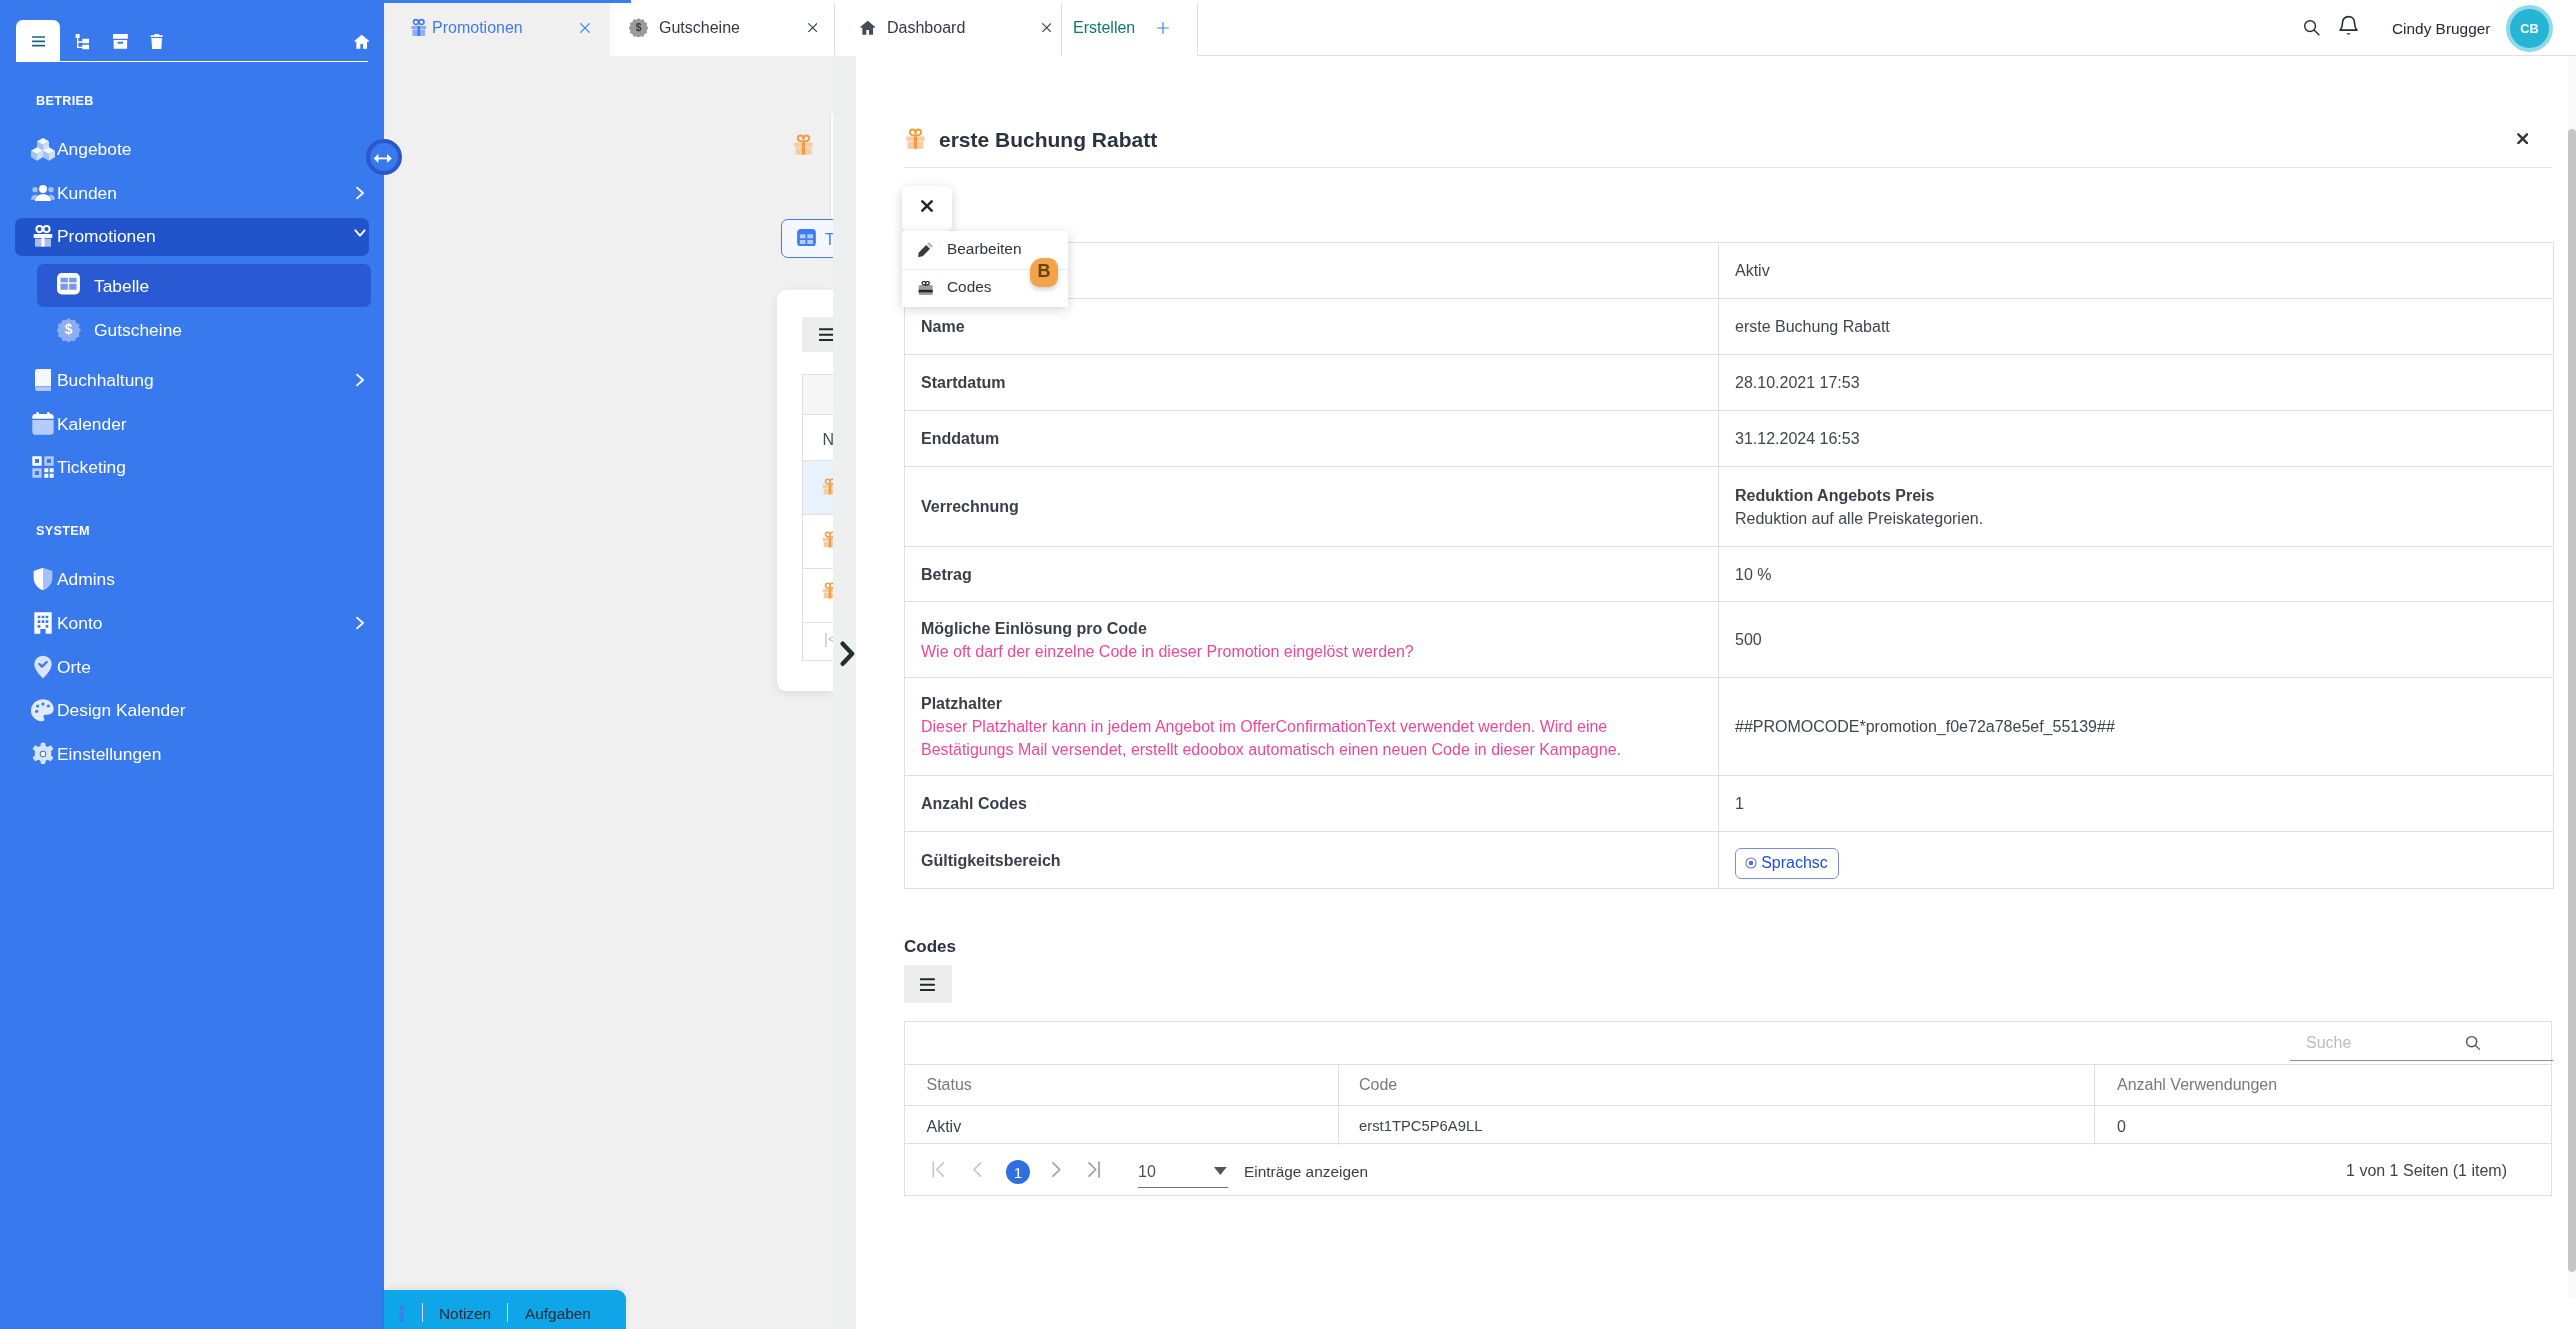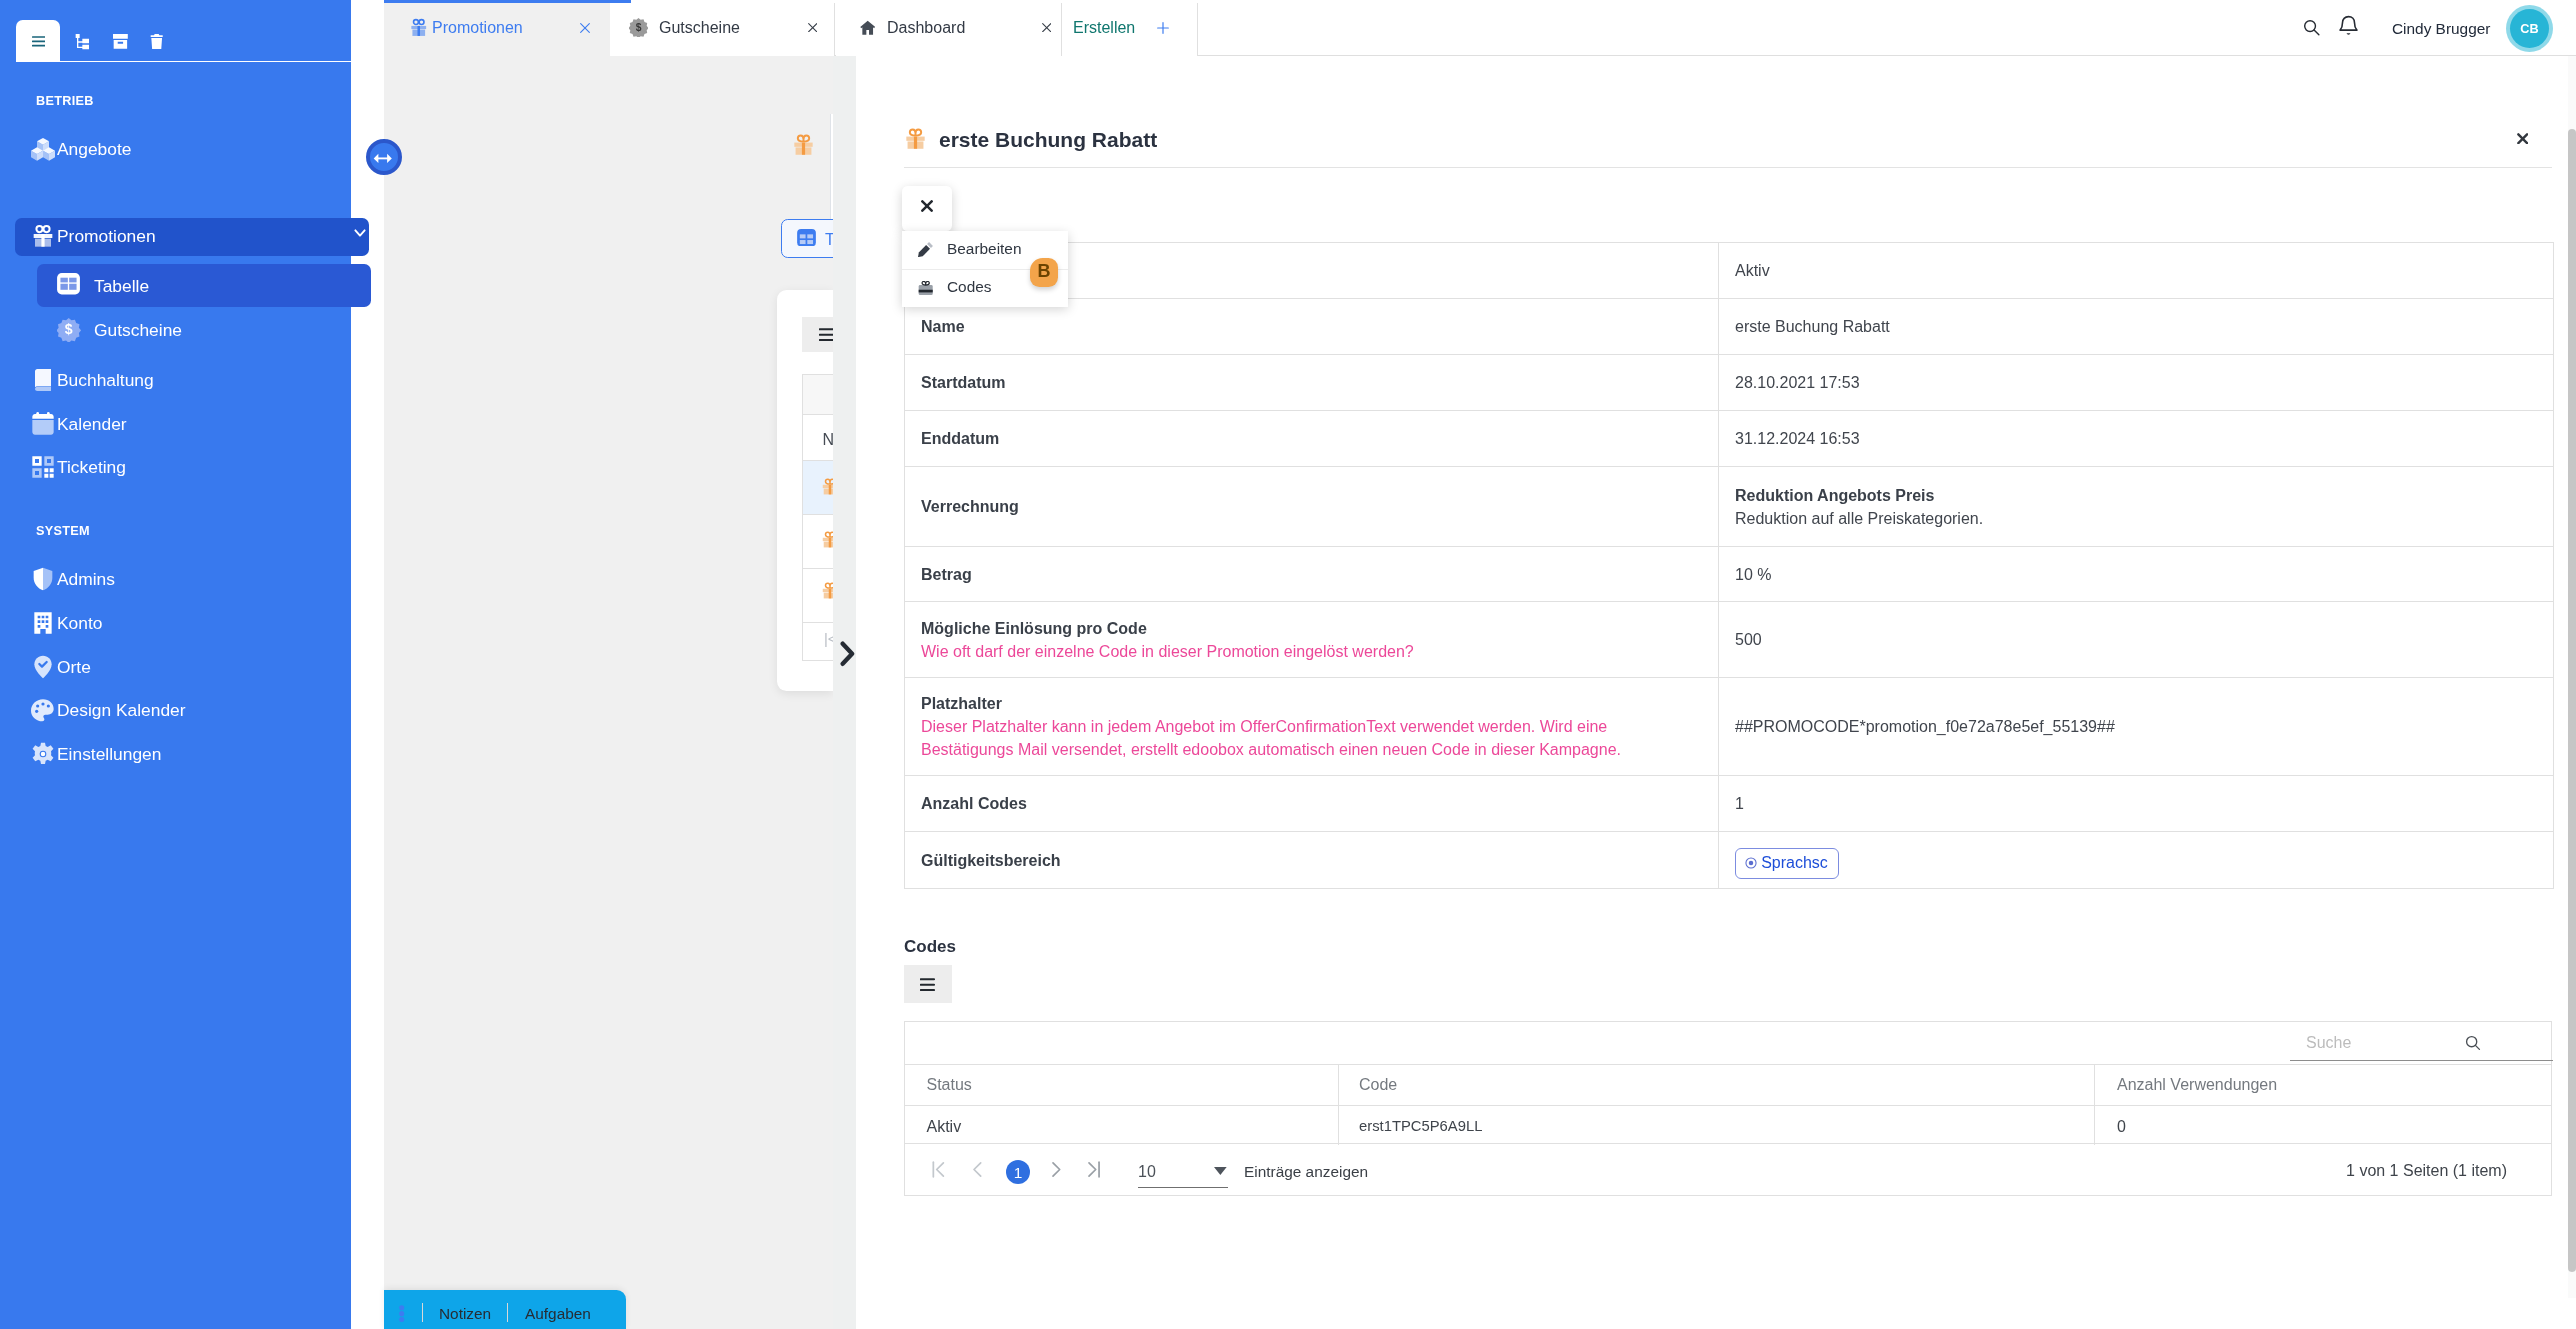"BETRIEB" #sidebar { width: 351px -> 384px }
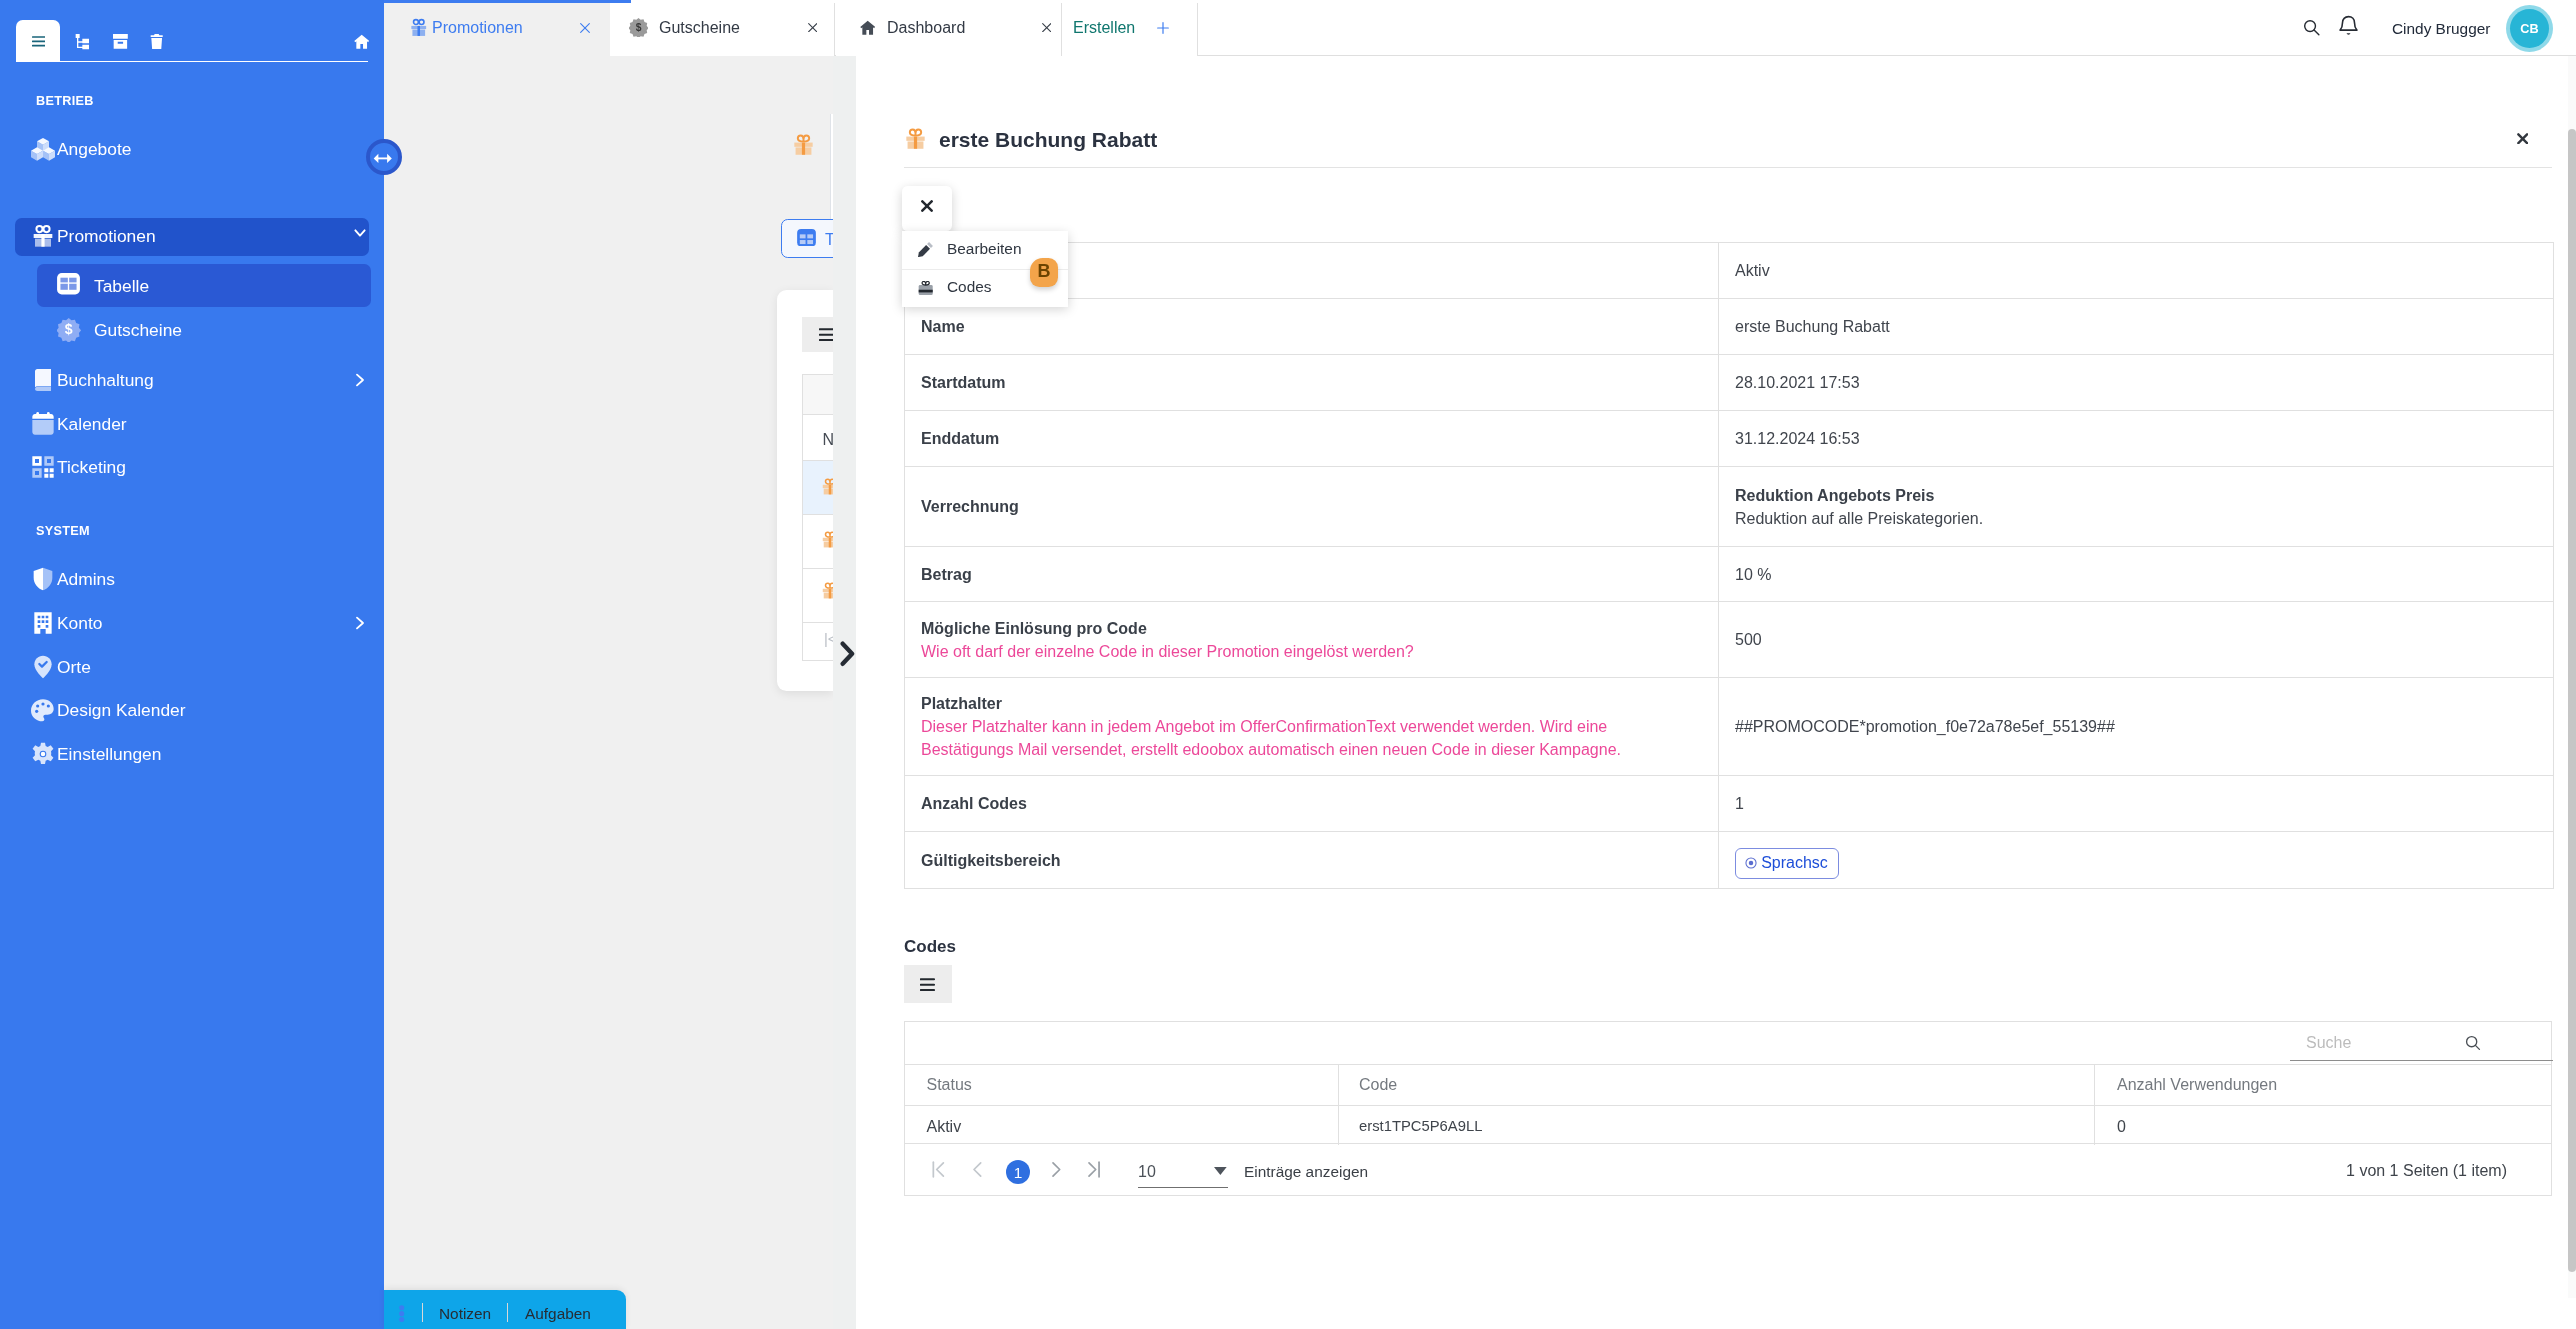"Kunden" div.sb-item { html: none -> <div> <svg> <circle></circle> <path></path> <g> <circle></circle> <path></path> <circle></circle> <path></path> </g> </svg> <span>Kunden</span> <svg> <path></path> </svg> </div> }
